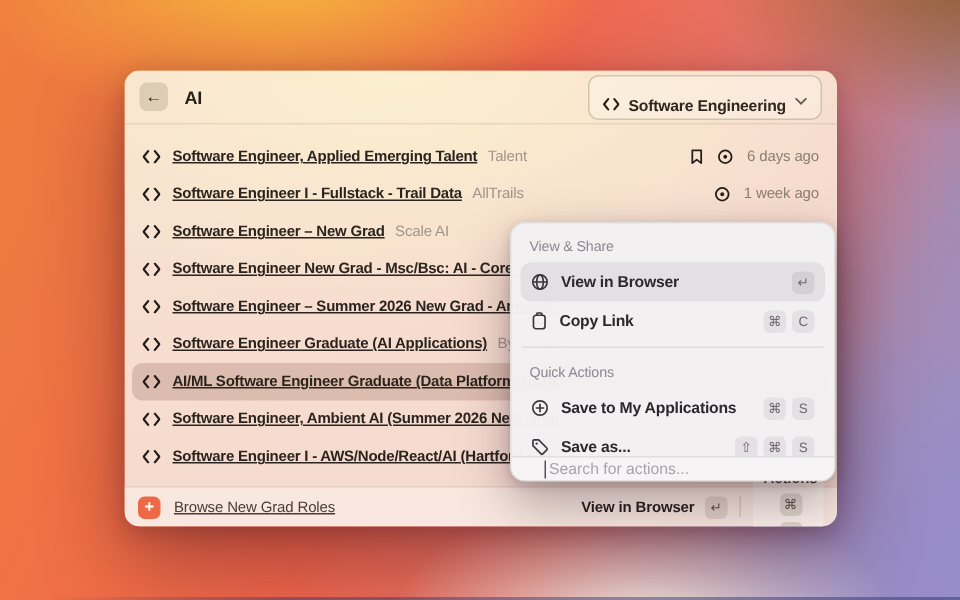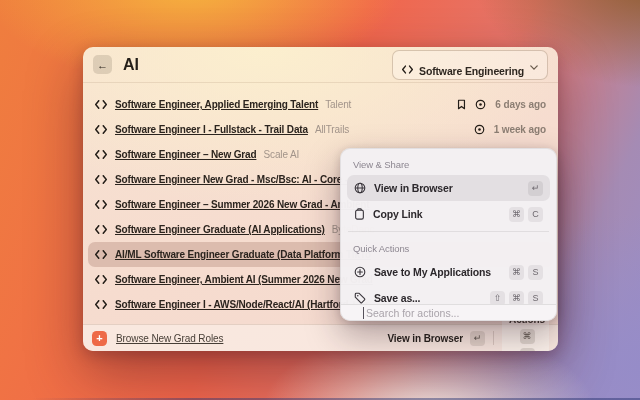"AI" .hdr-title { font-size: 16px -> 12px }
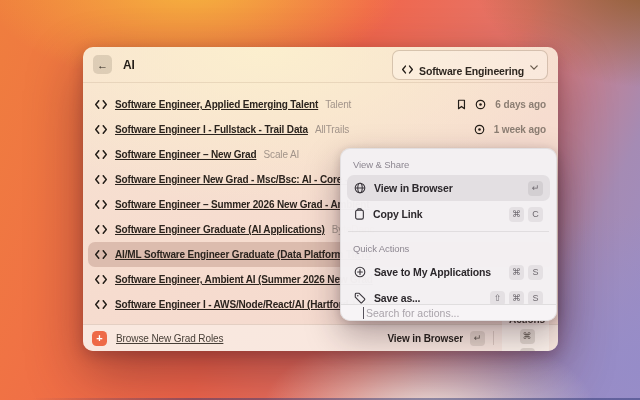"6 days ago" .row .meta { font-weight: bold -> none }
